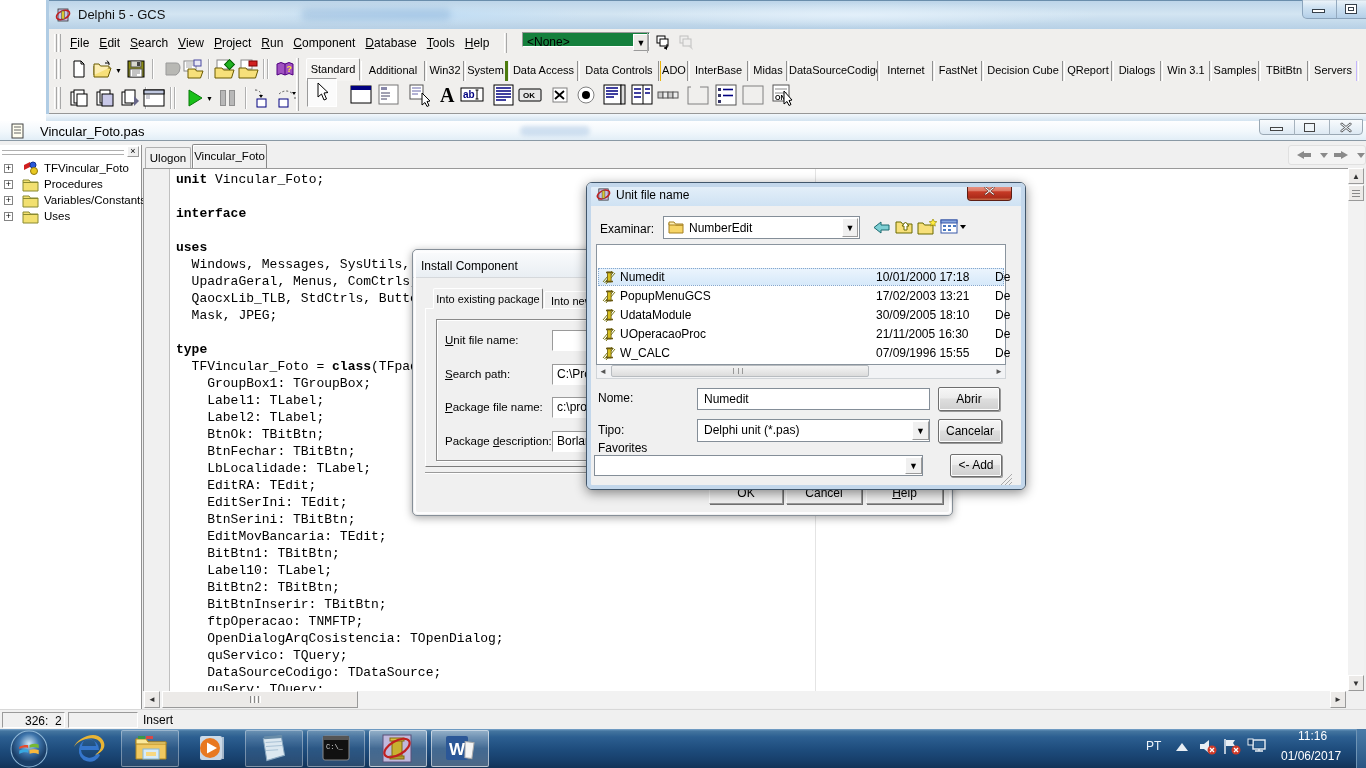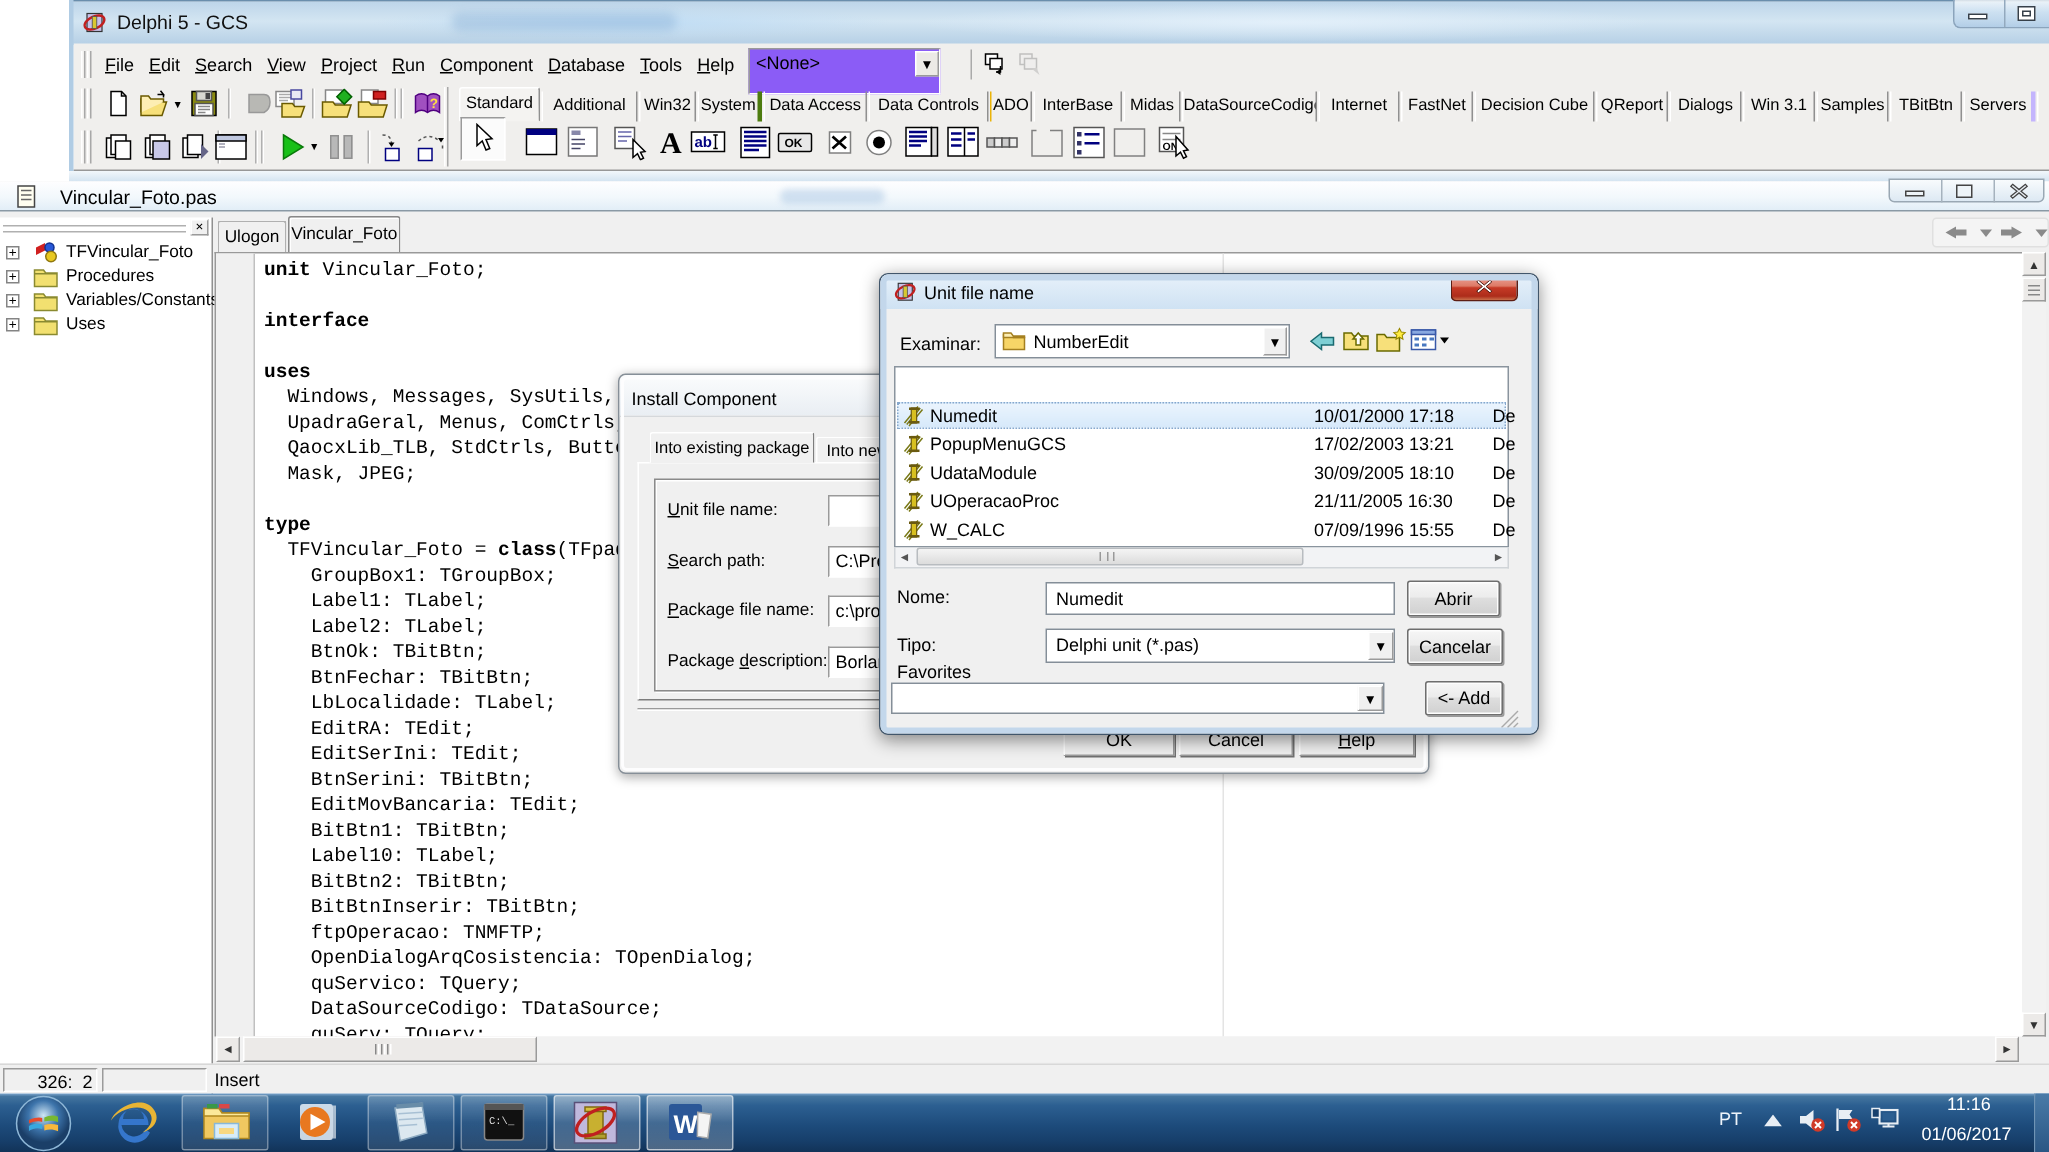"<None>" div.ab { background: #8b5cf6 -> #15803d; height: 31px -> 15px; left: 450px -> 473px }
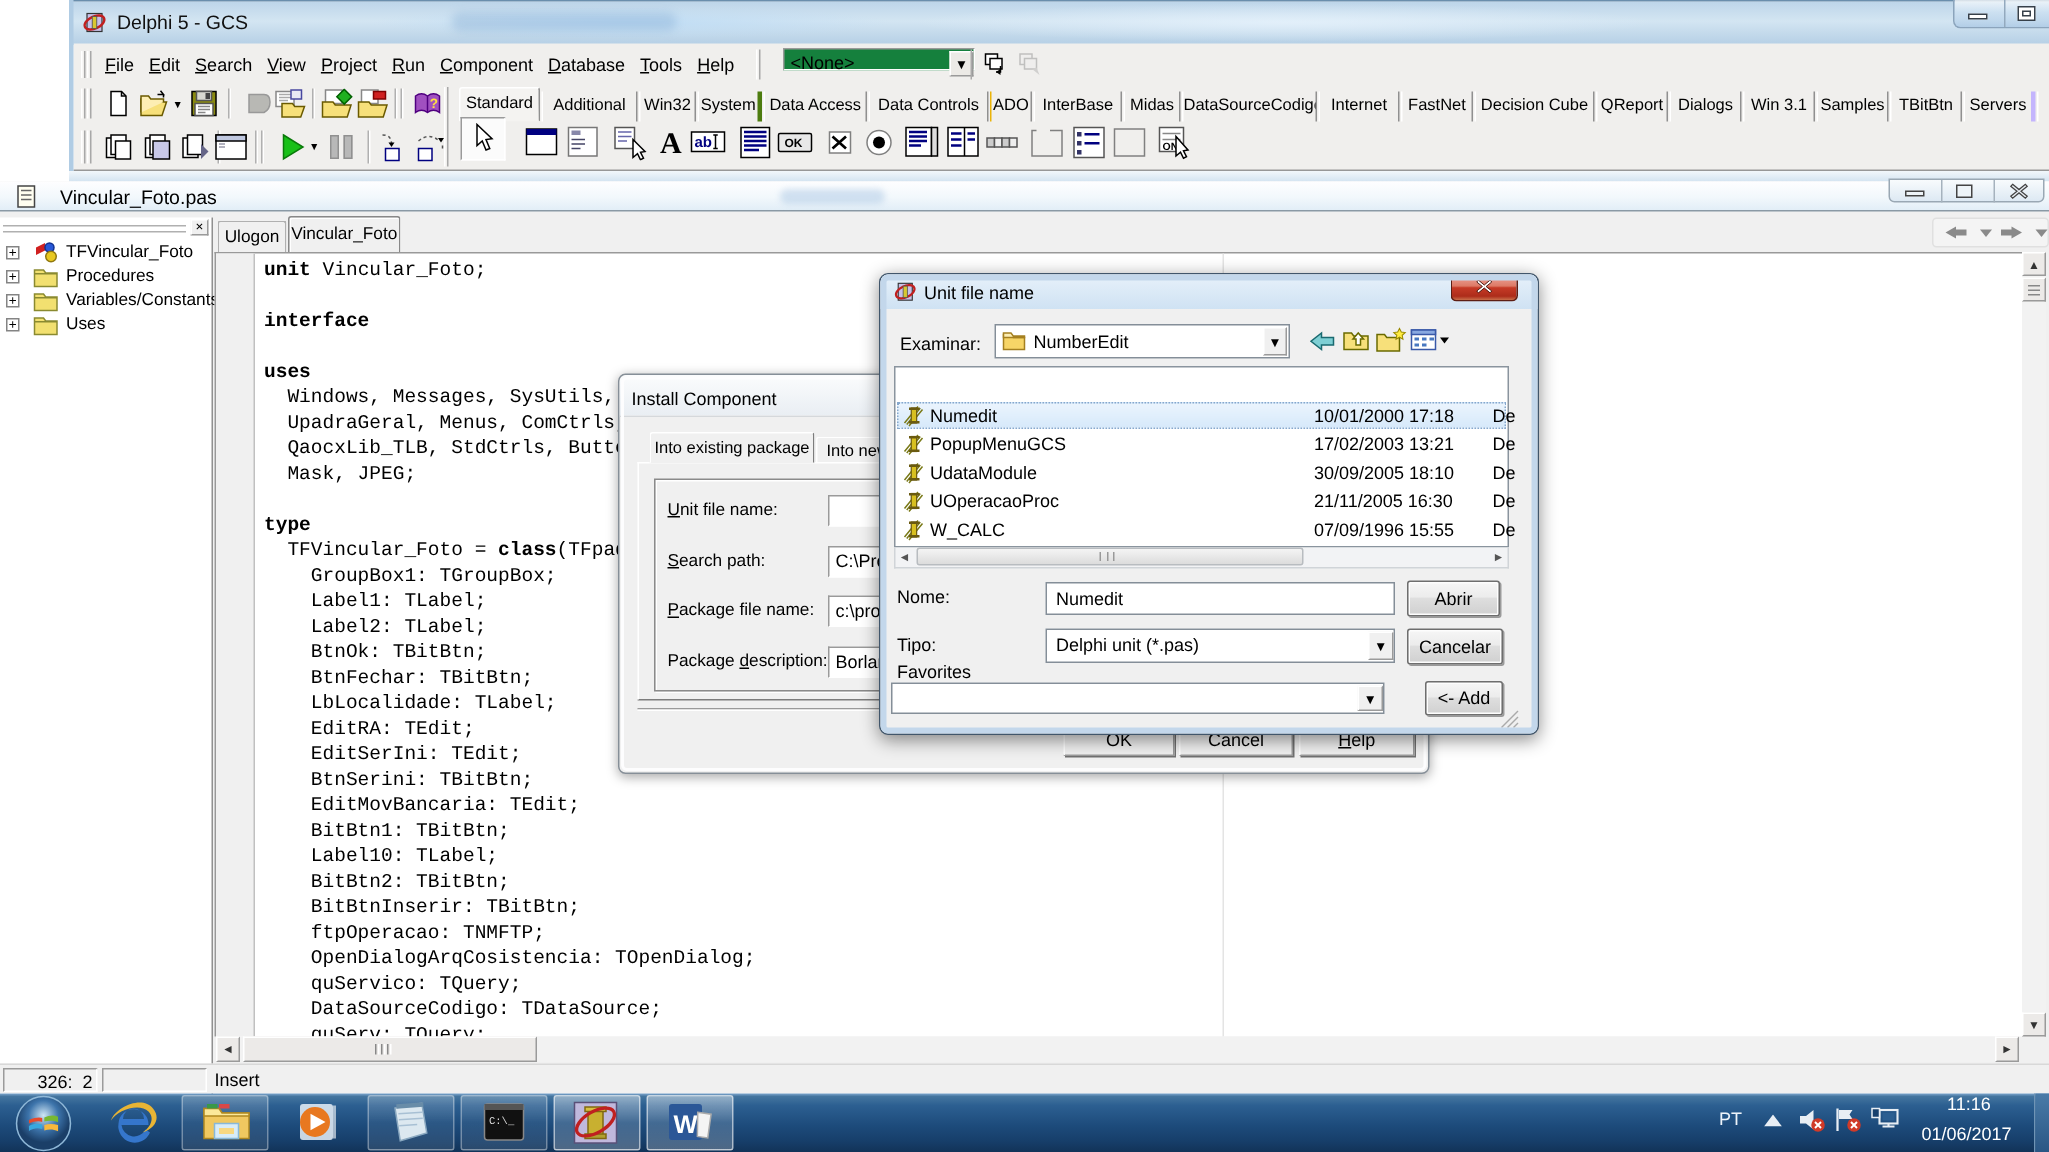"Servers" div.ab { border-right: 3px solid #c4b5fd -> 1px solid #c4b5fd }
